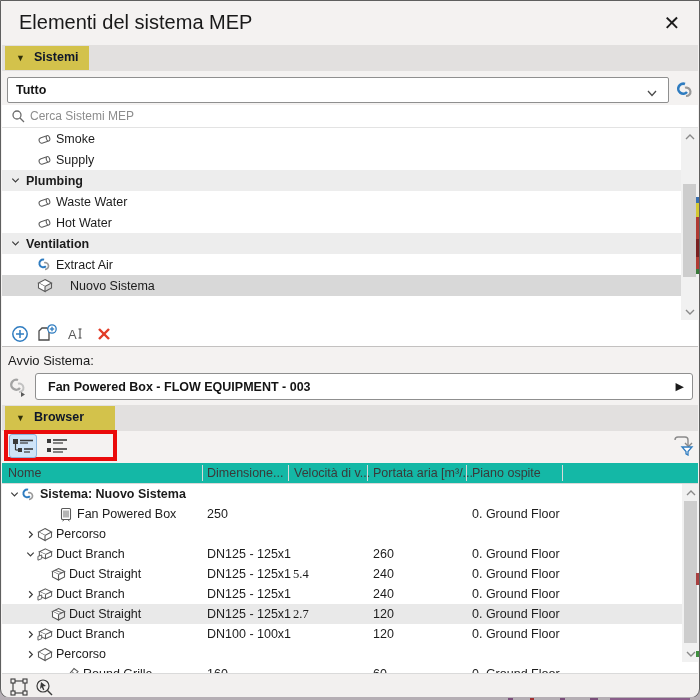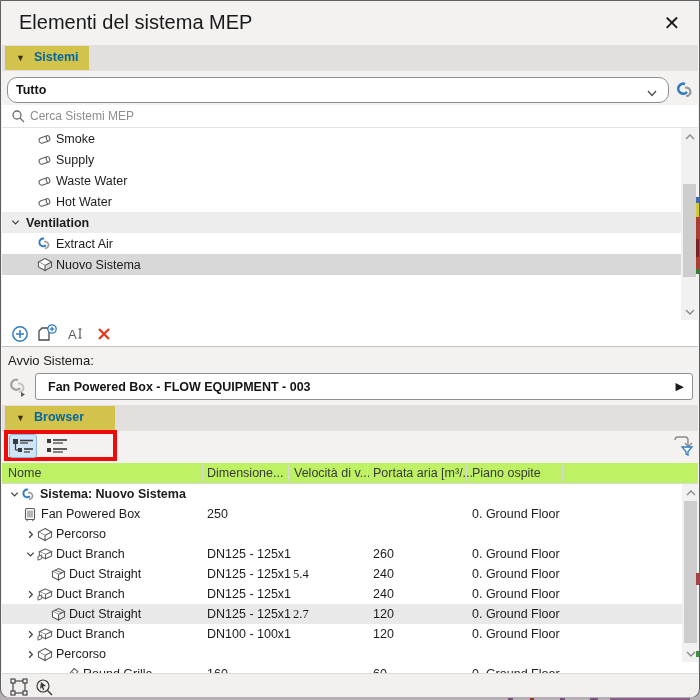"Sistemi" .secbar .lbl { color: #0369a1 -> #0f172a }
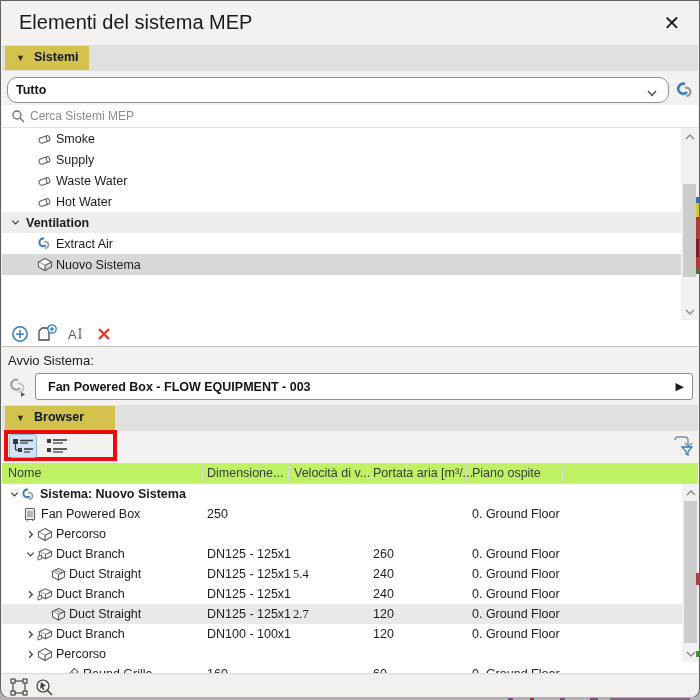"Tutto" .combo { border-radius: 10px -> 2px }
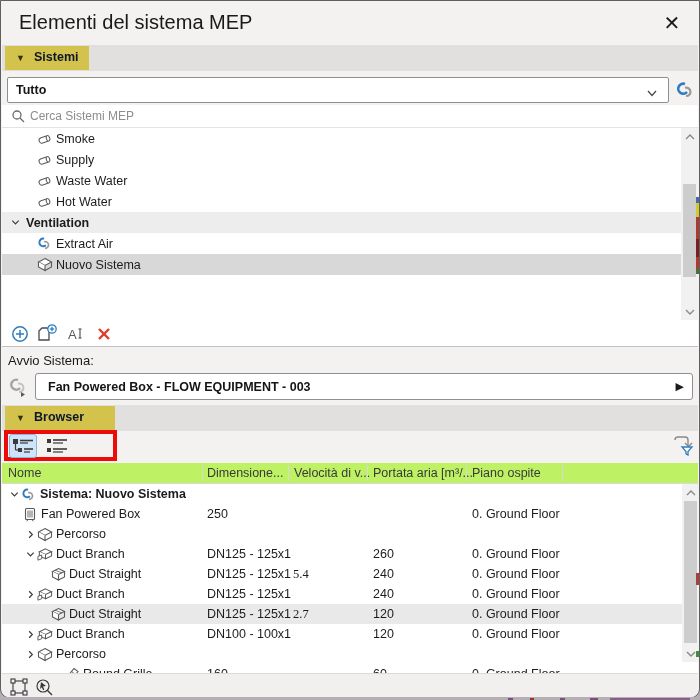"Plumbing" div.sys-row { html: none -> <div> <span> <svg> <polyline></polyline> </svg> </span> <span>Plumbing</span> </div> }
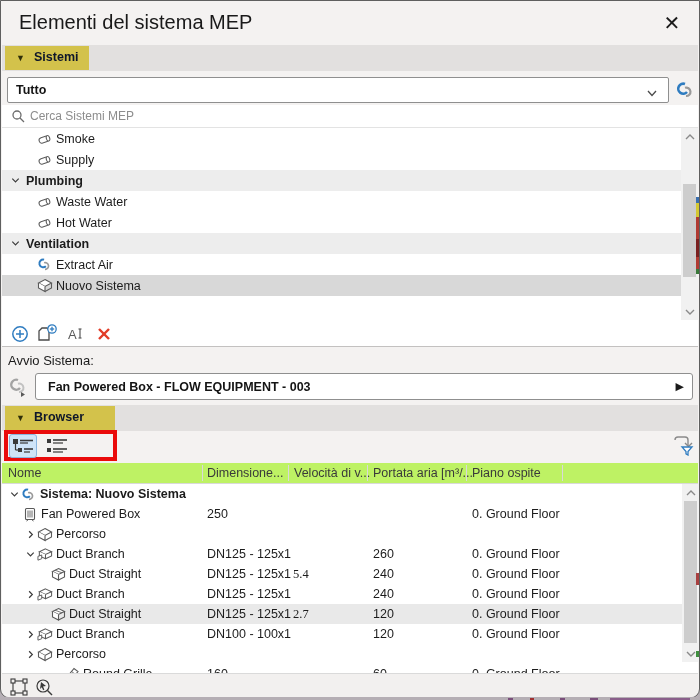"Nuovo Sistema" .sys-row.selected { gap: none -> 14px }
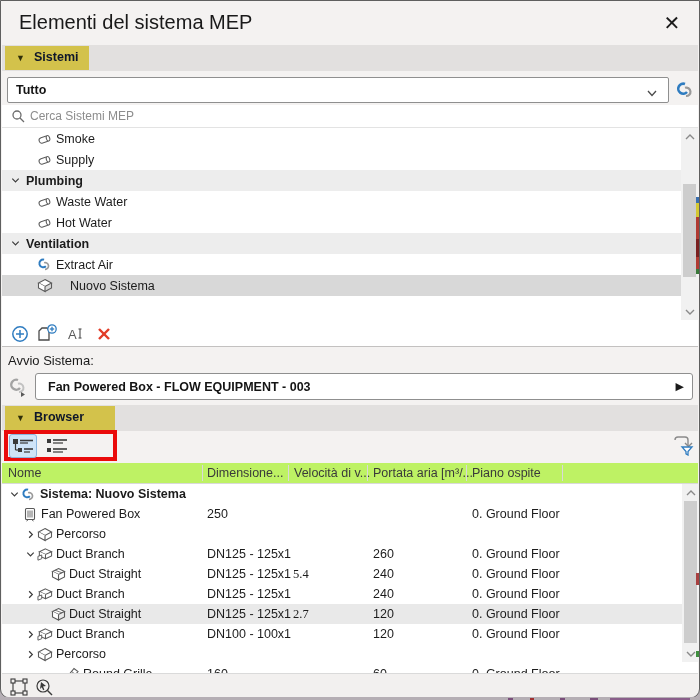"Nome" .thead { background: #bef264 -> #14b8a6 }
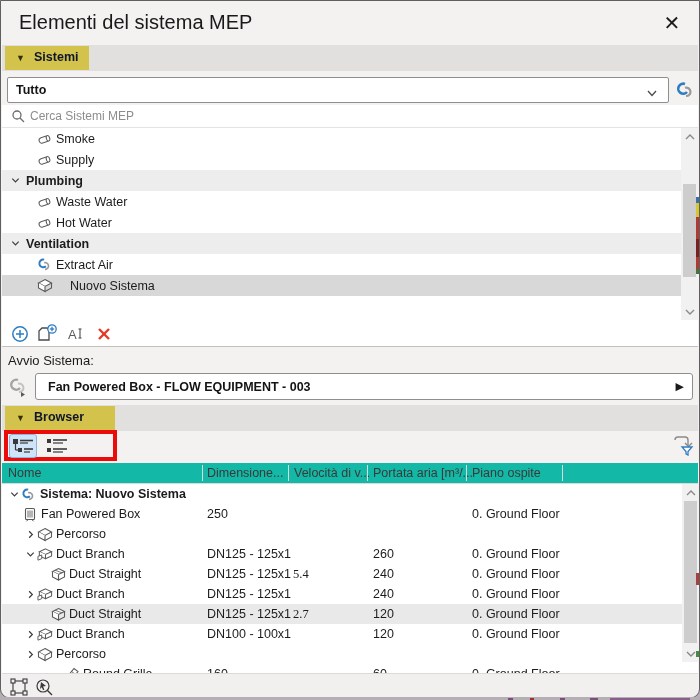"Fan Powered Box" div.namecell { padding-left: 20px -> 56px }
